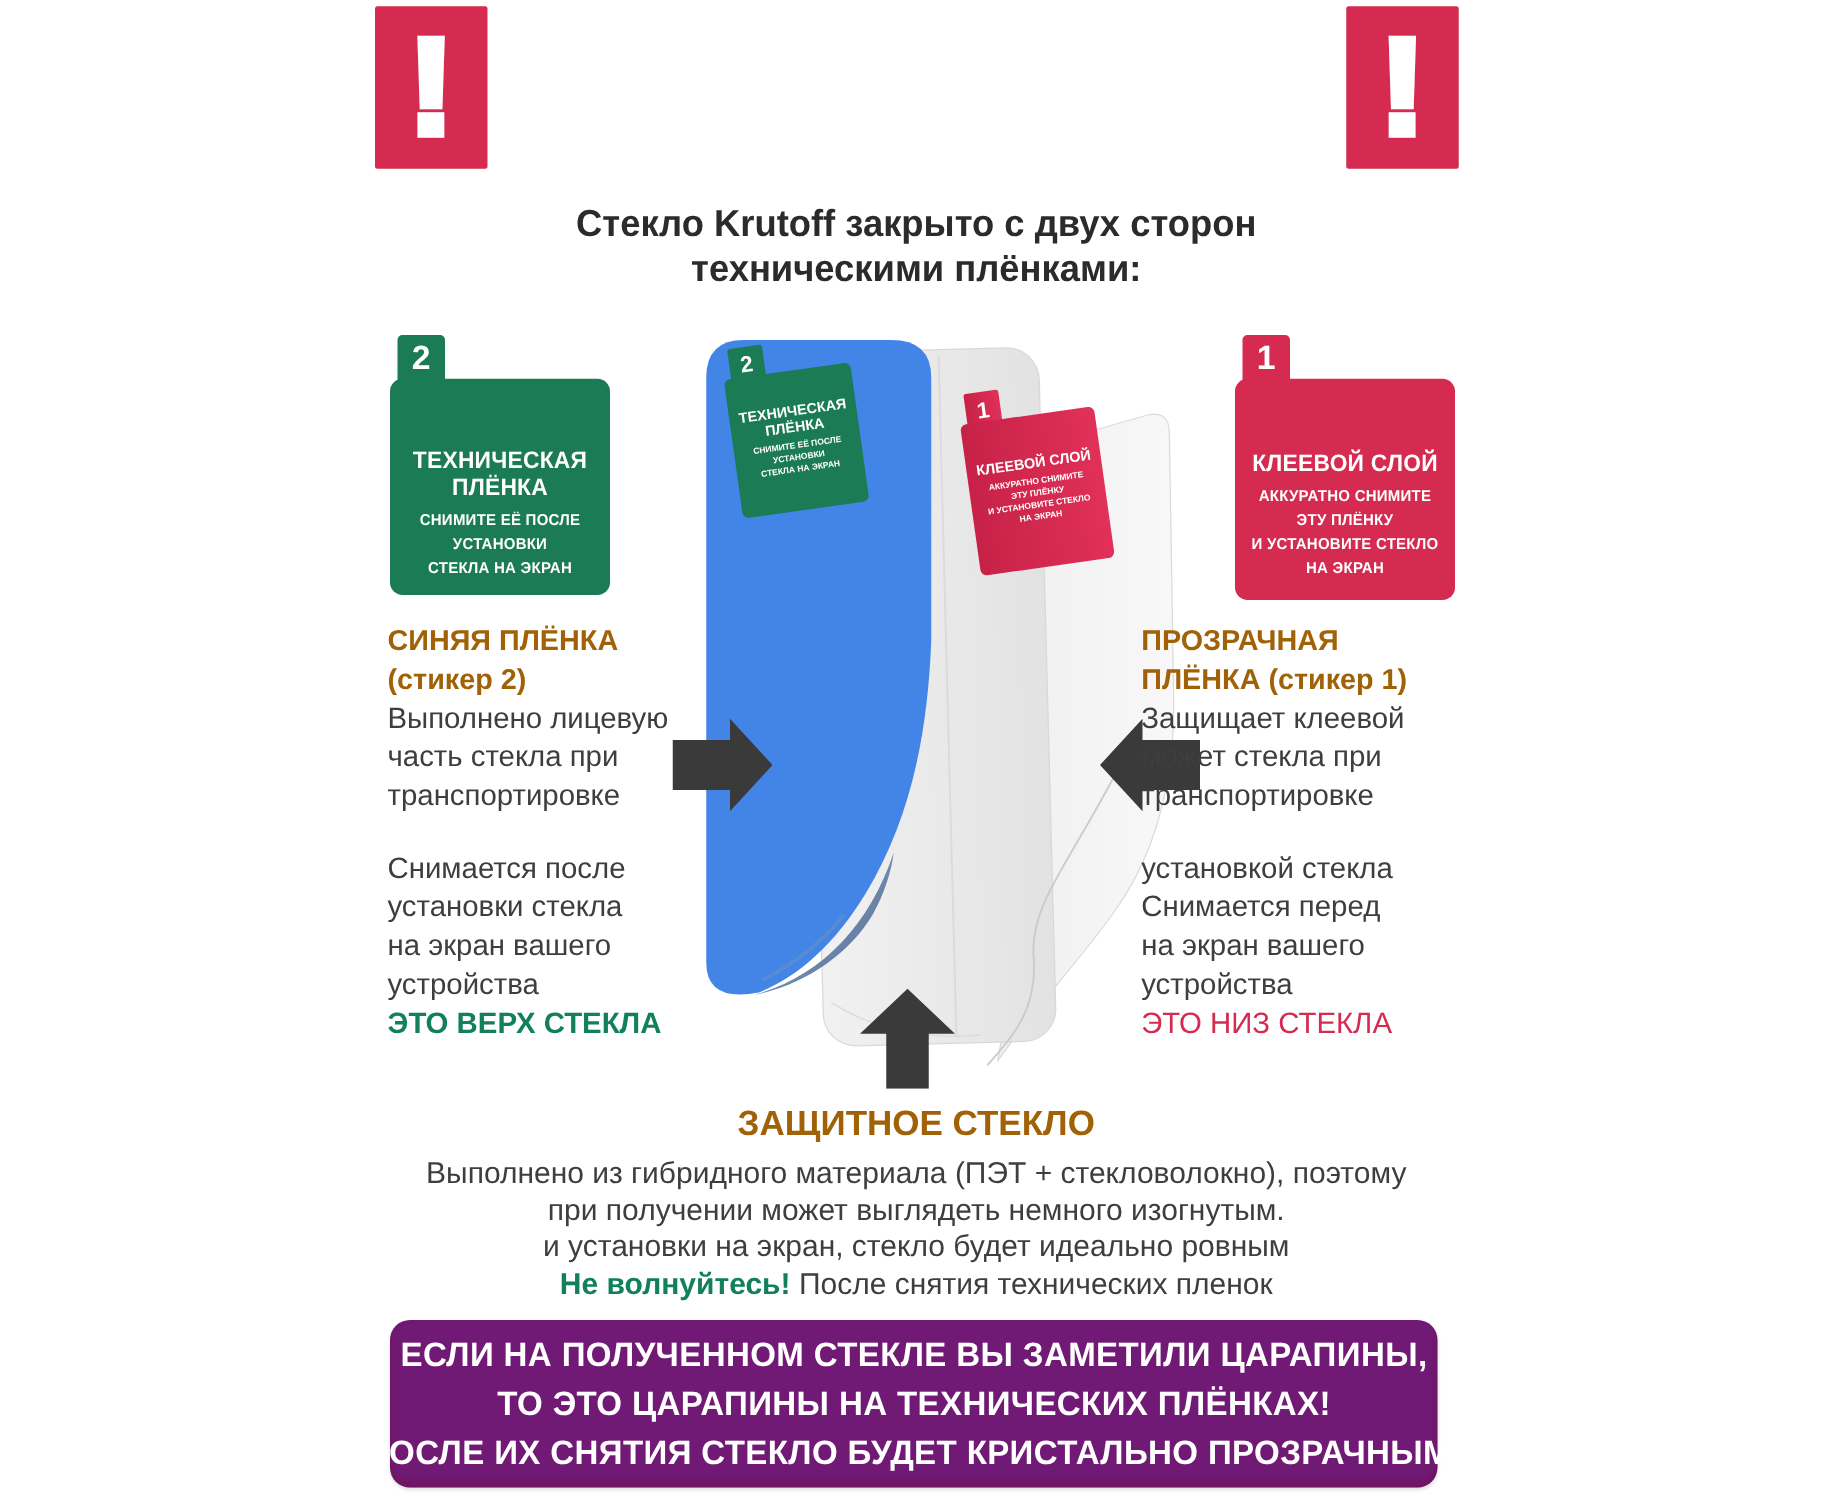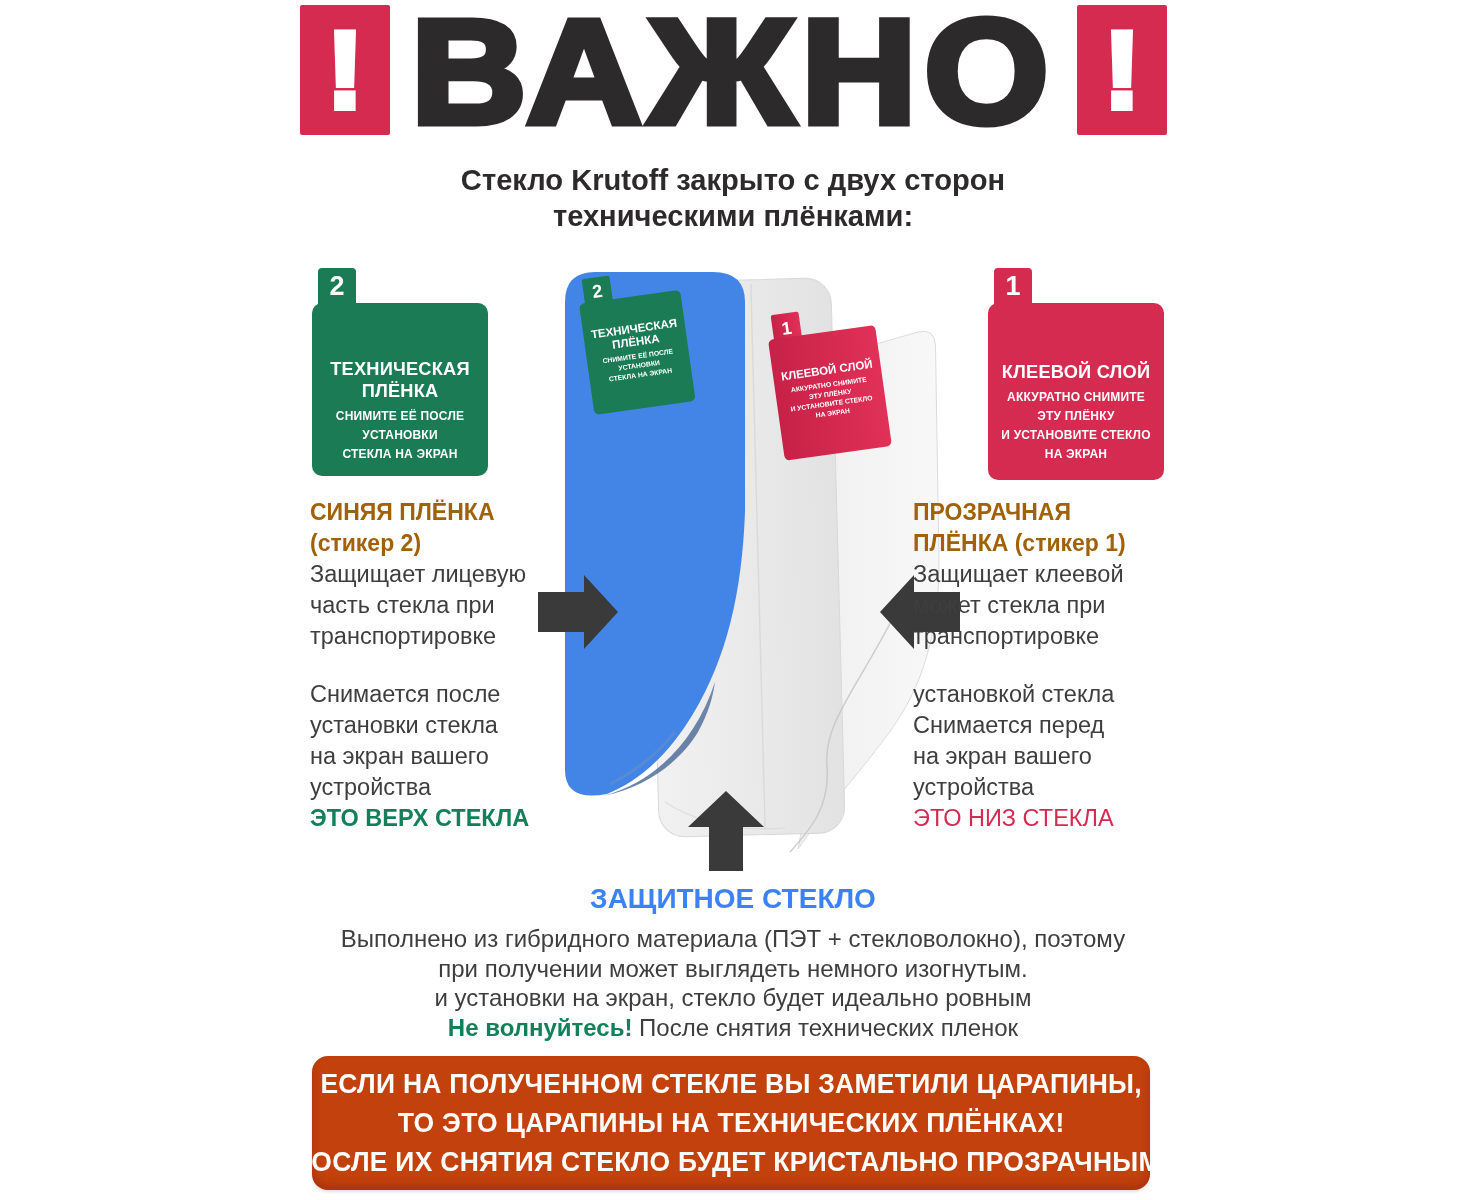"ВАЖНО" div.abs { html: <div> <span>ВАЖНО</span> </div> -> none }
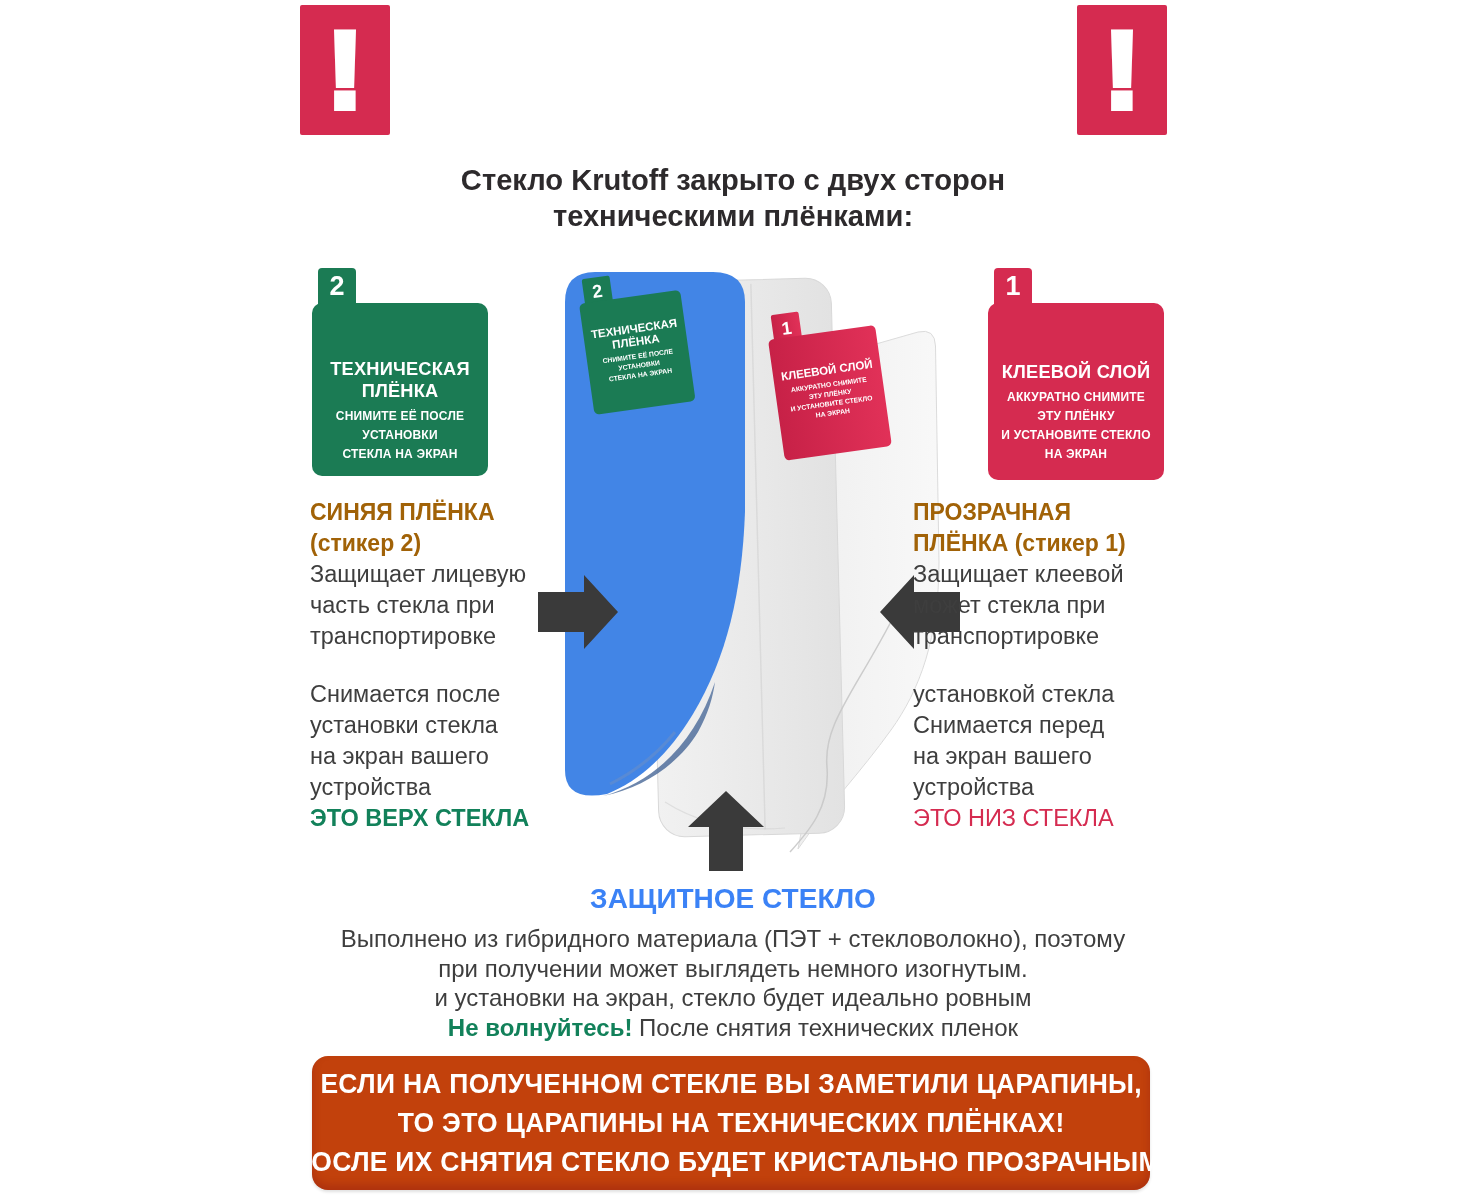"Защищает лицевую" div { text: Защищает -> Выполнено }
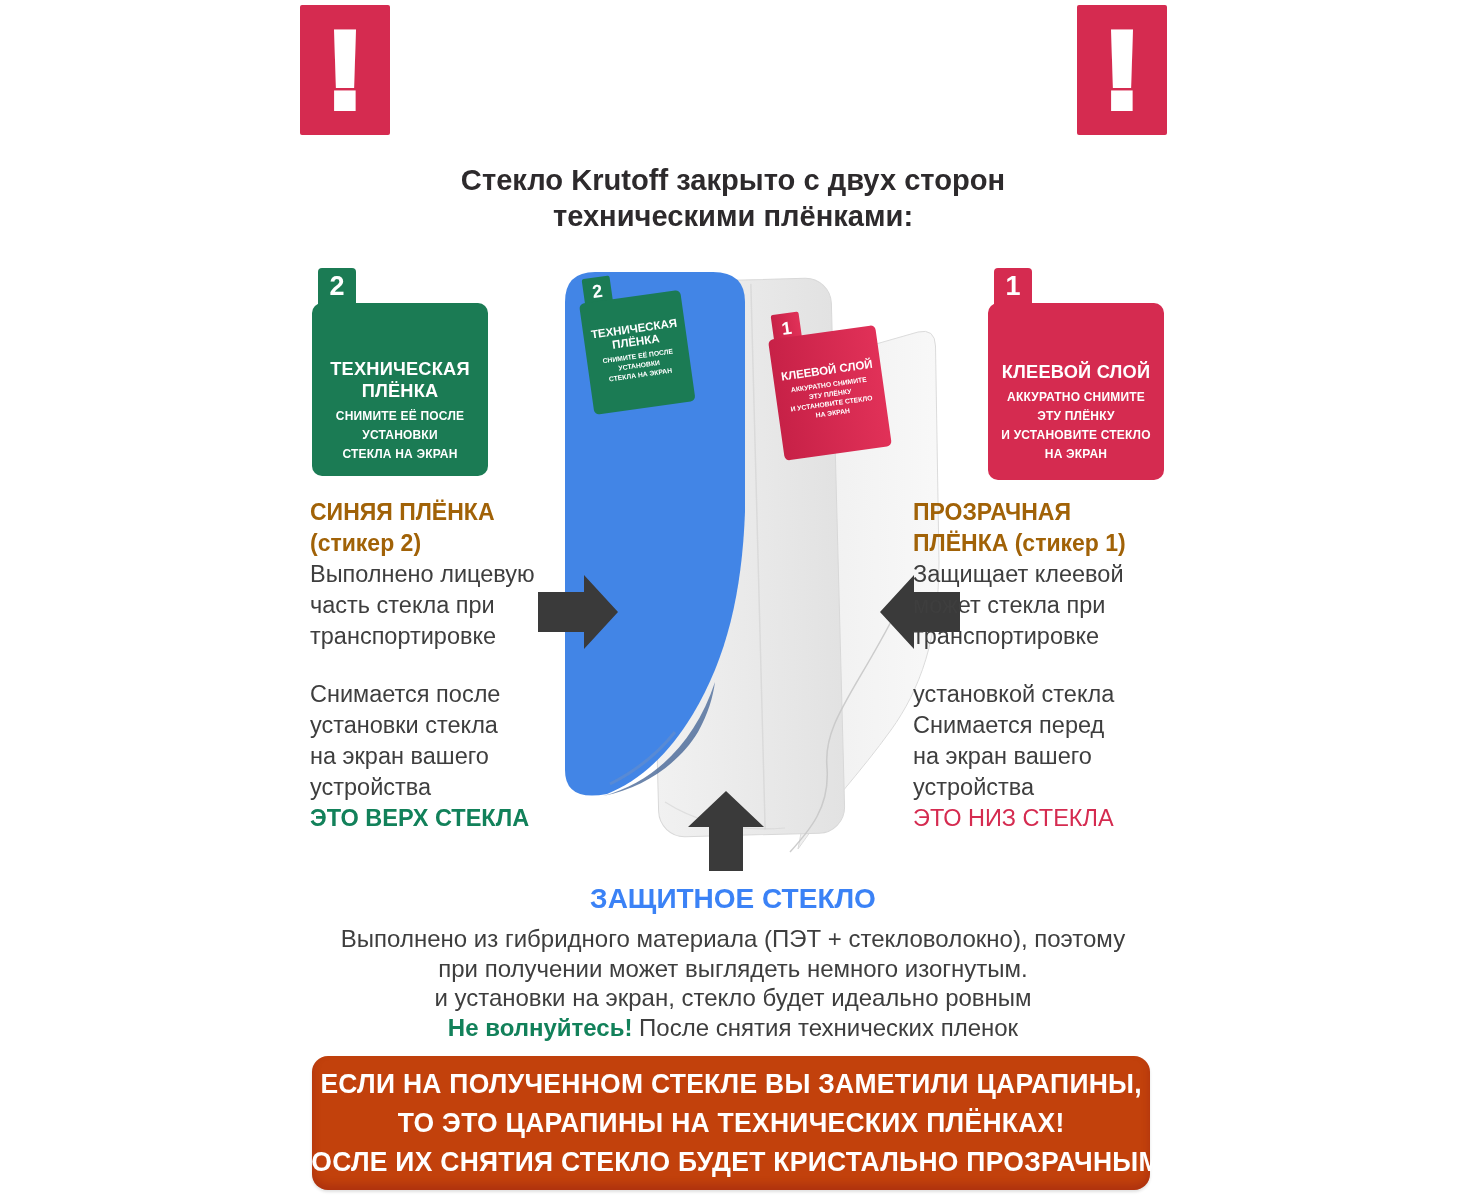"ЗАЩИТНОЕ СТЕКЛО" .glass-section .gs-title { color: #3b82f6 -> #a16207 }
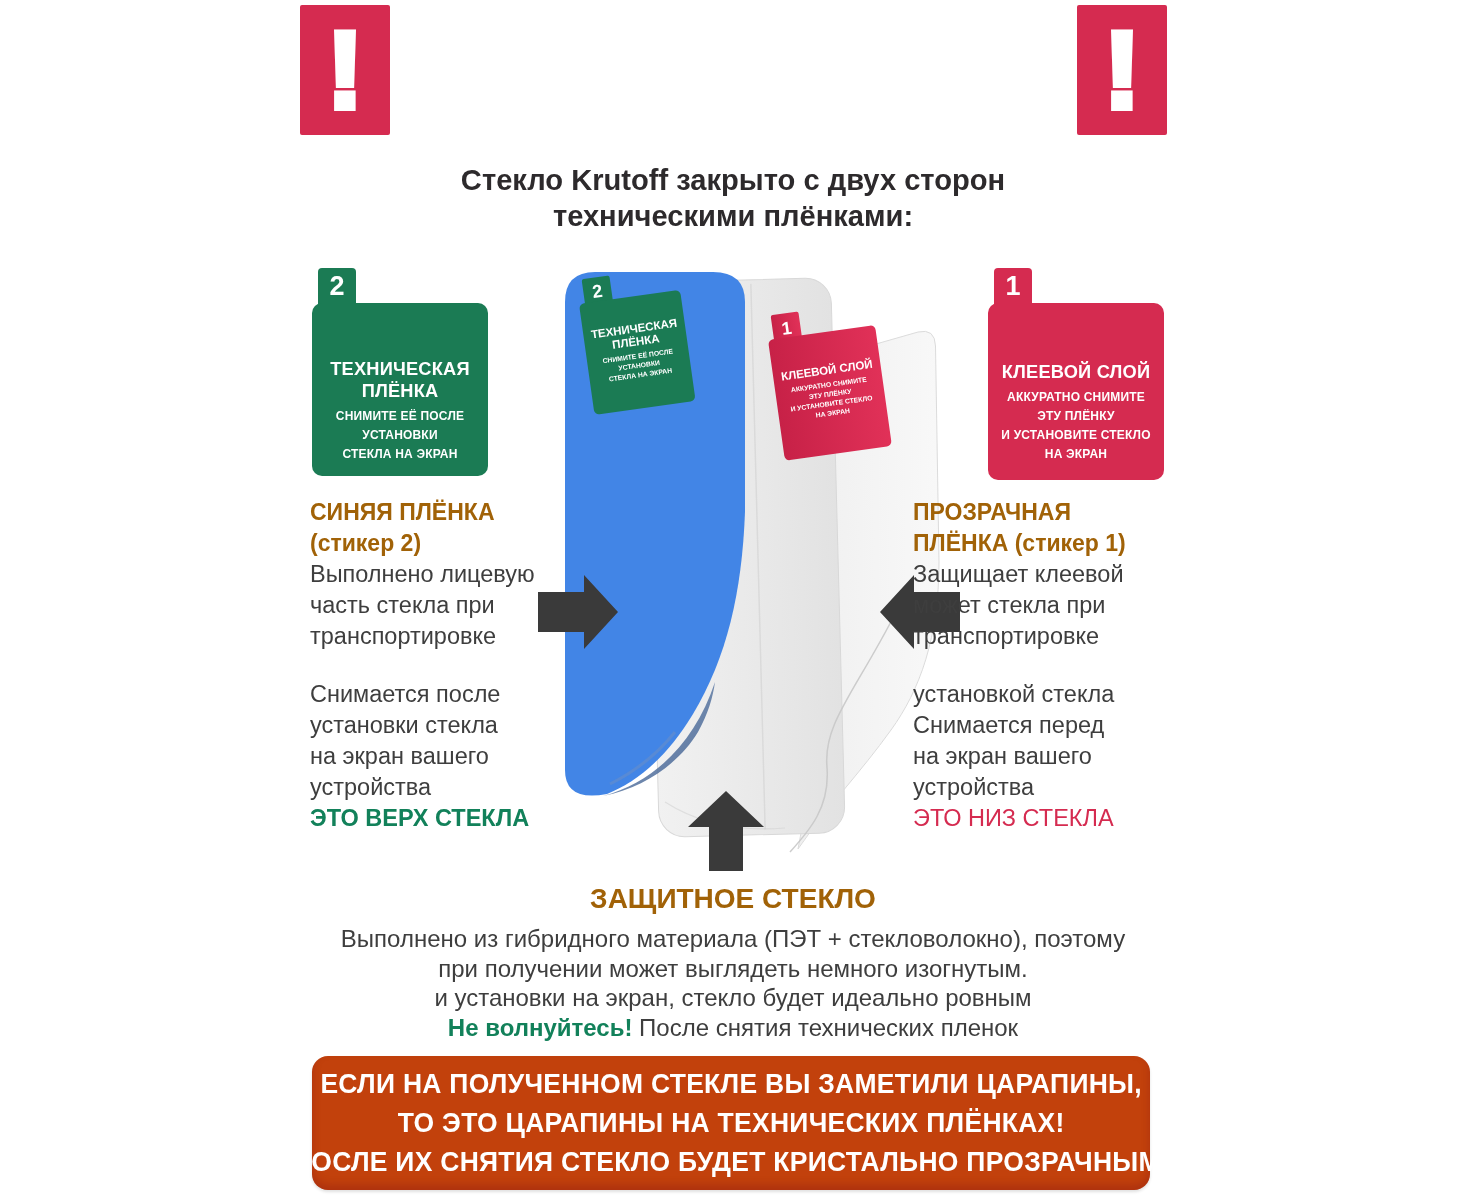"ЕСЛИ НА ПОЛУЧЕННОМ СТЕКЛЕ ВЫ" .banner { background: #c2410c -> #701a75 }
